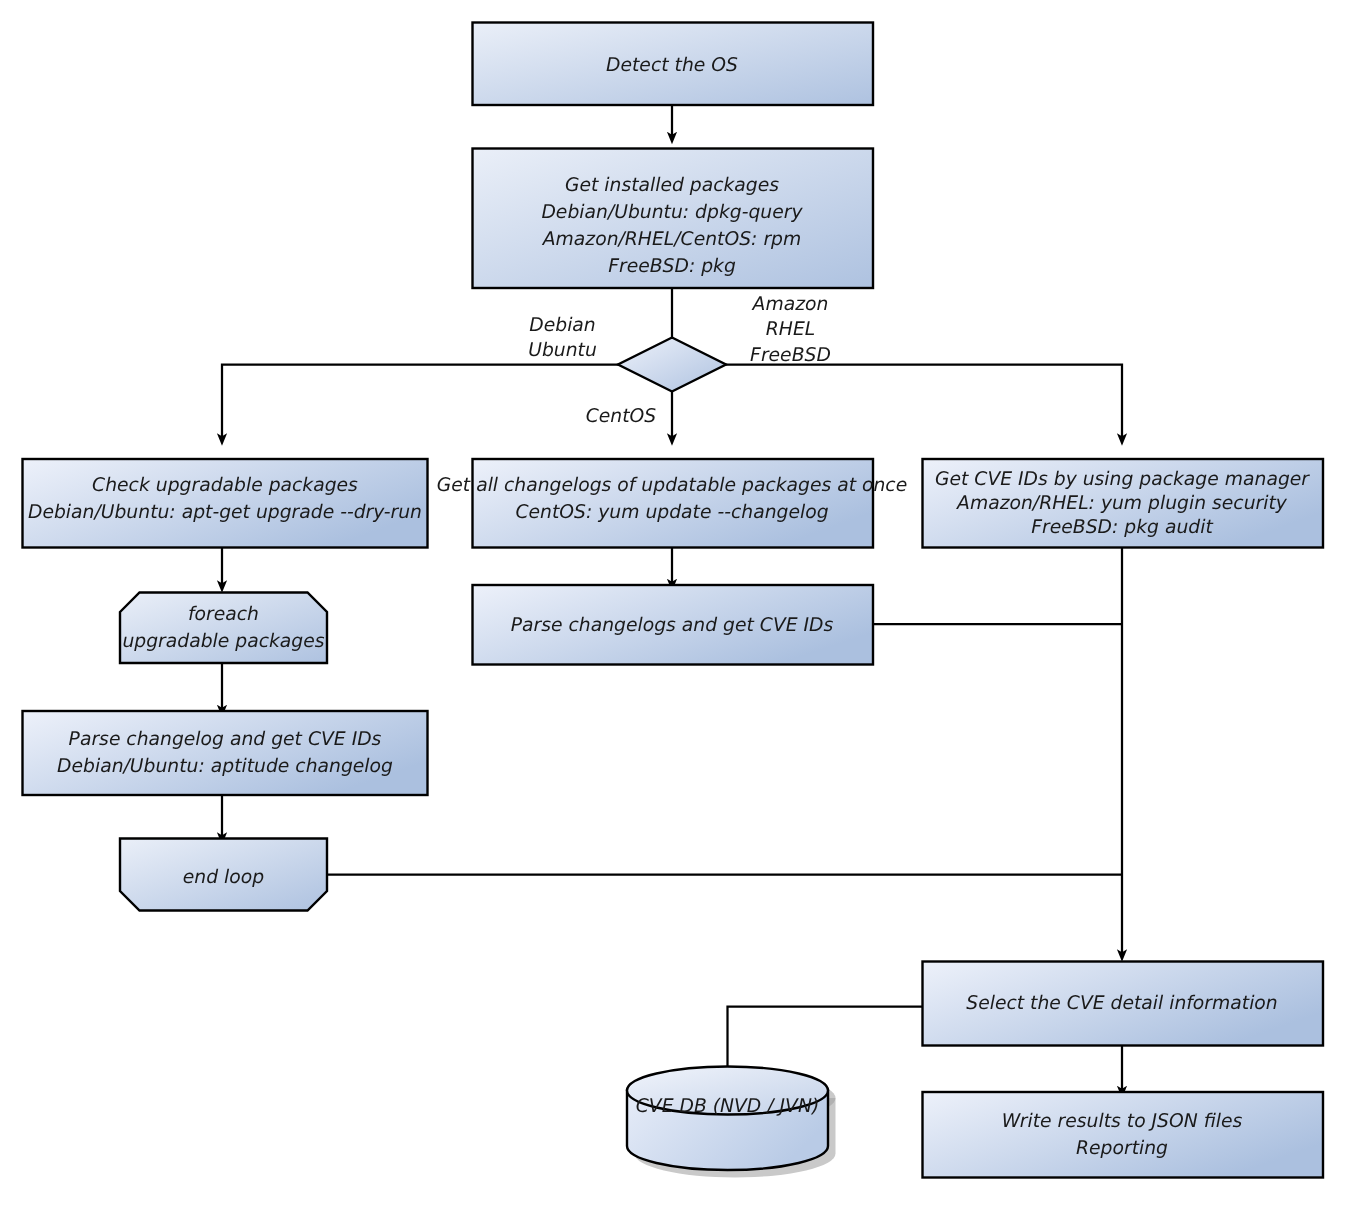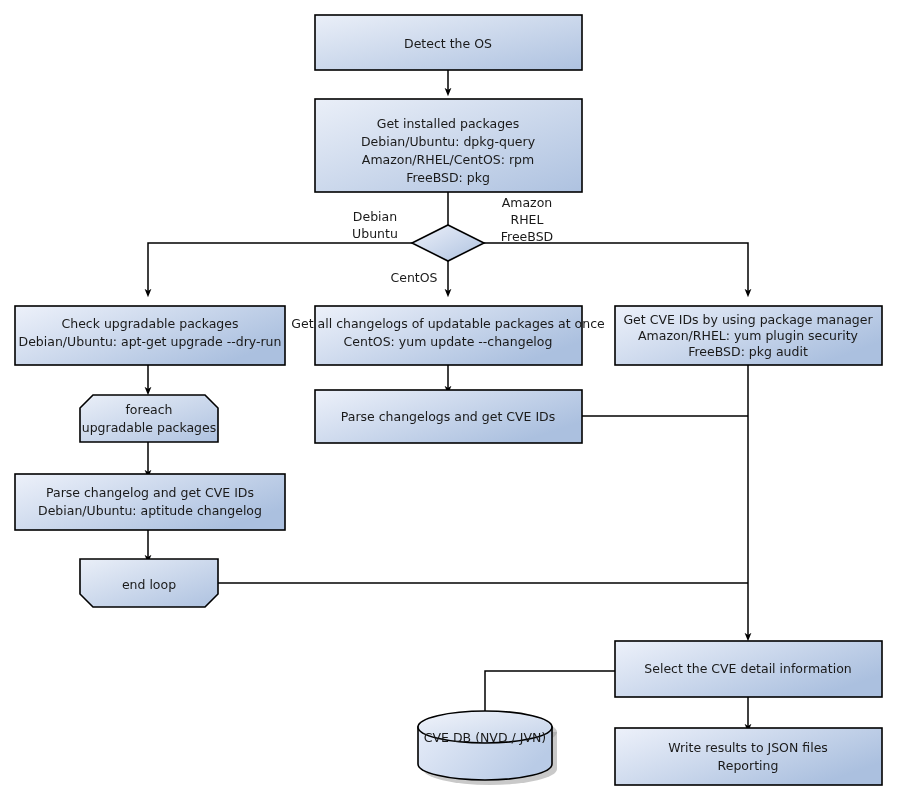"Detect the OS" #flow-root { font-style: none -> italic }
